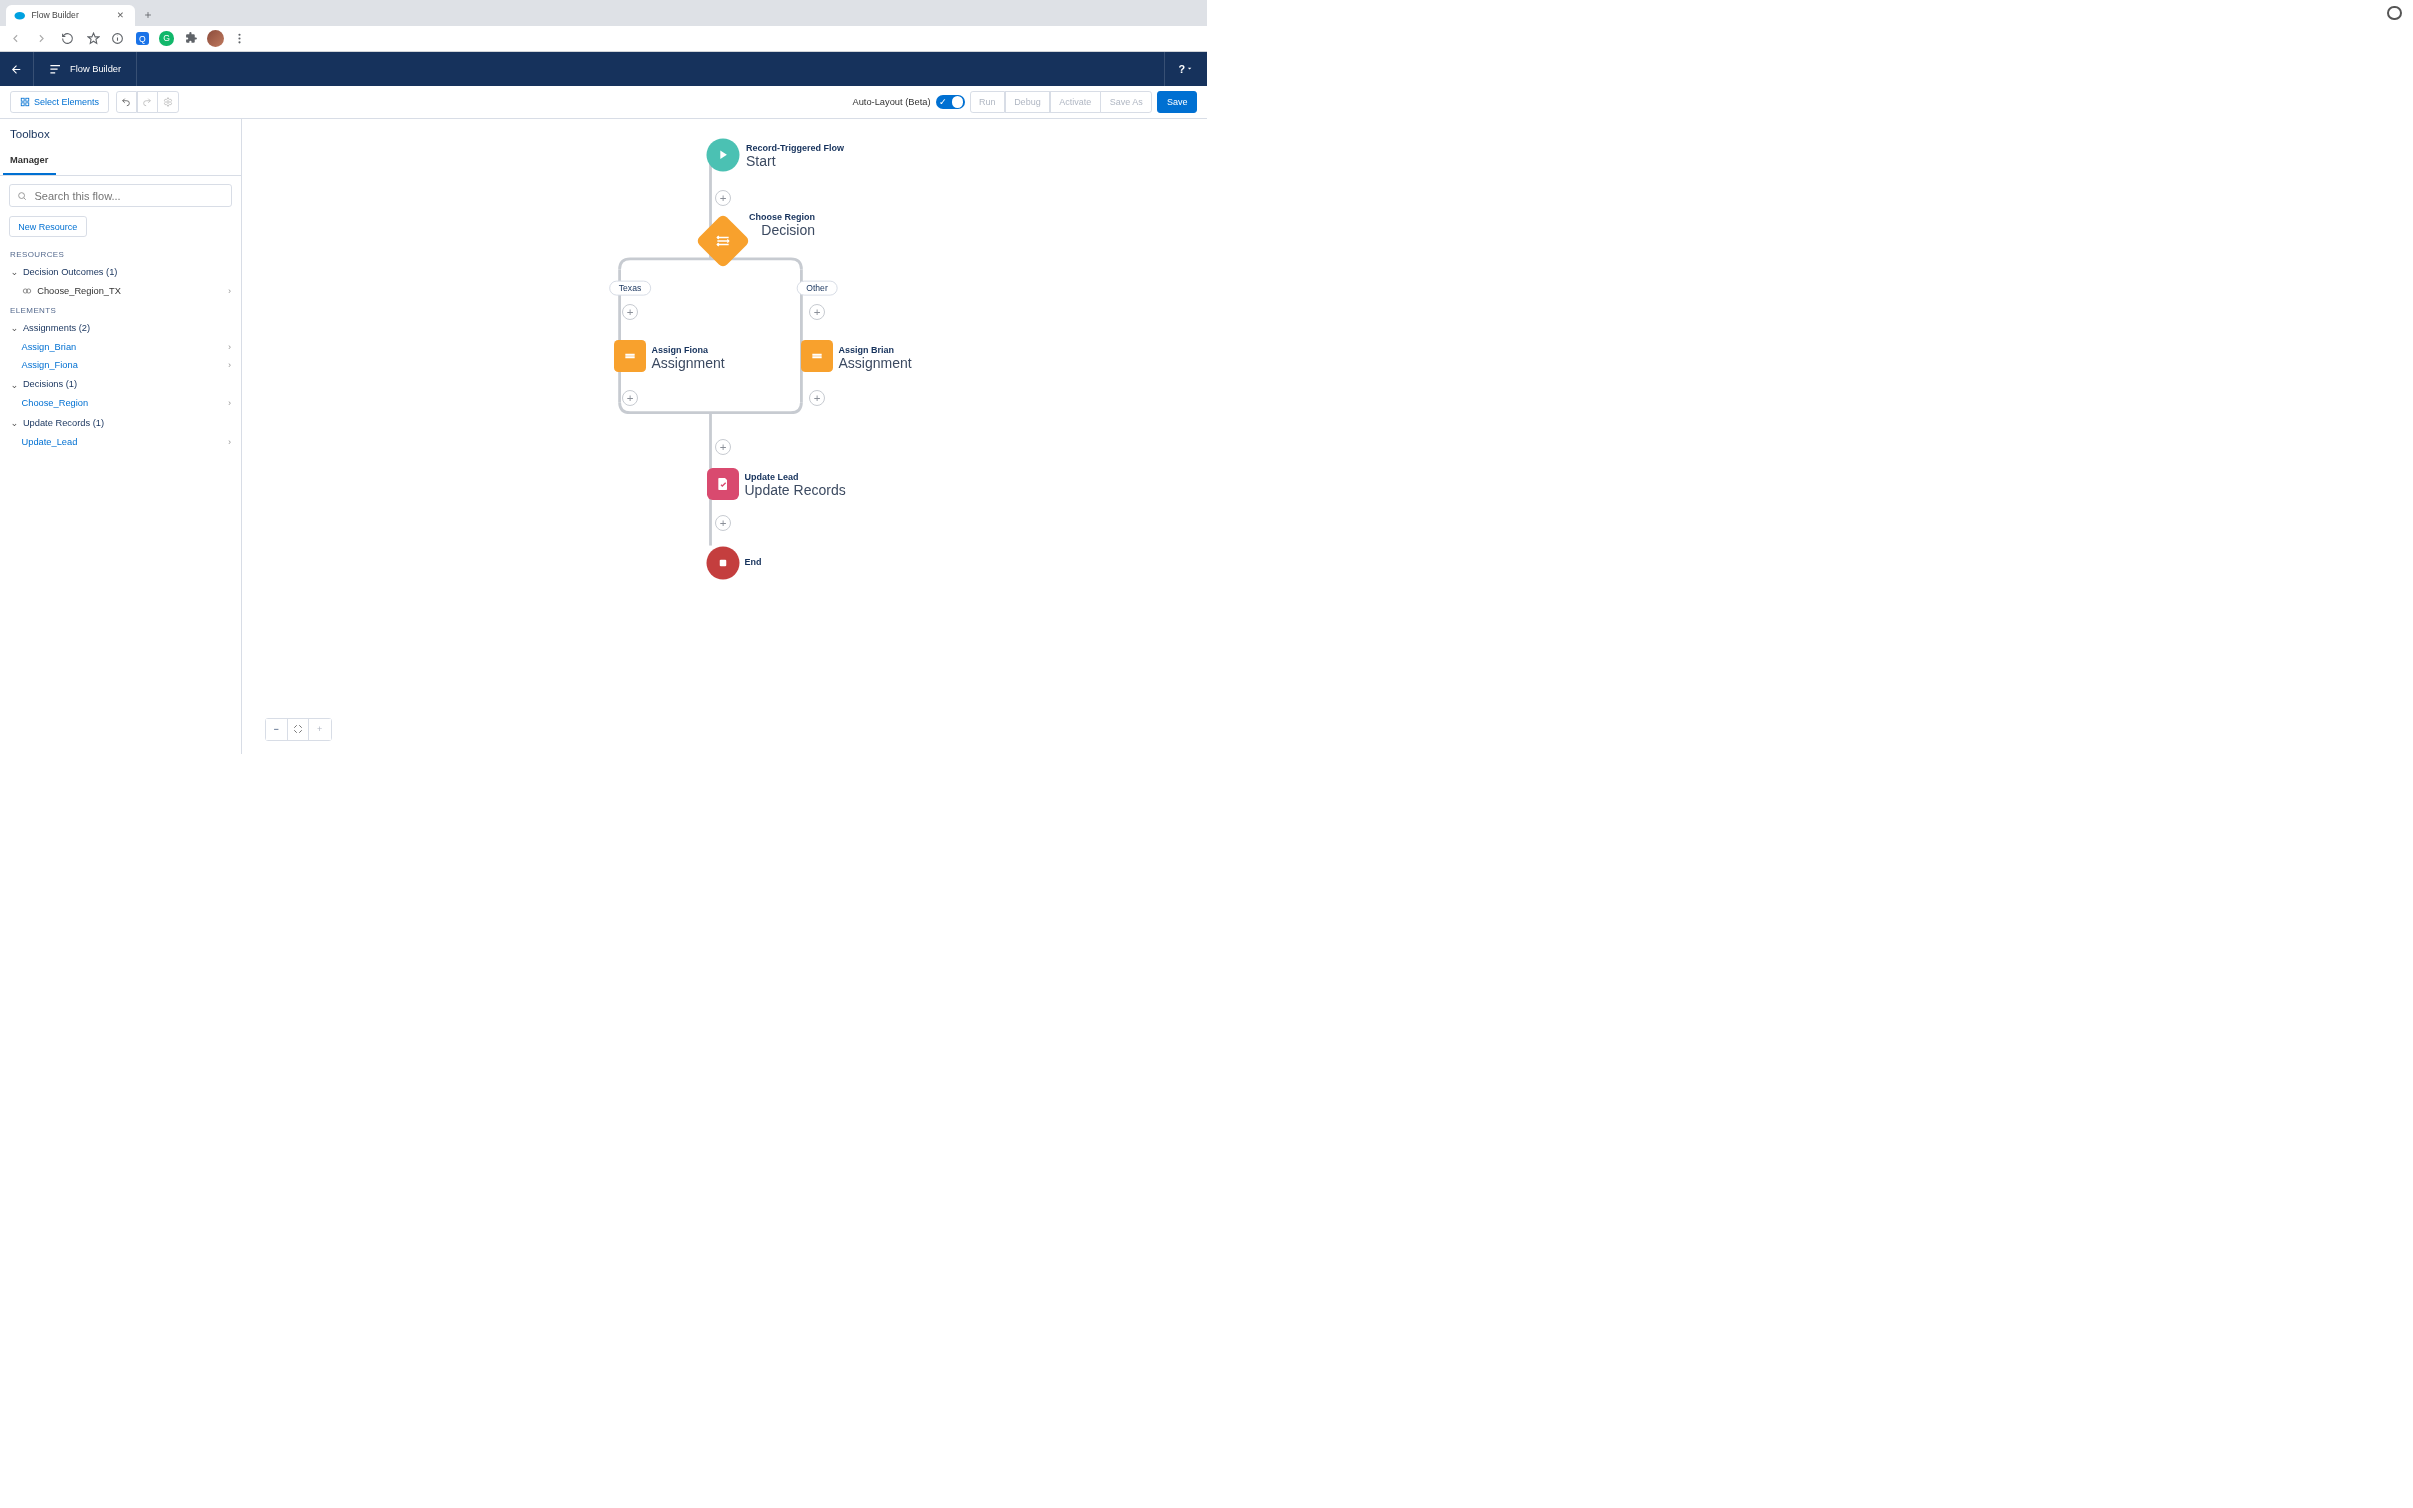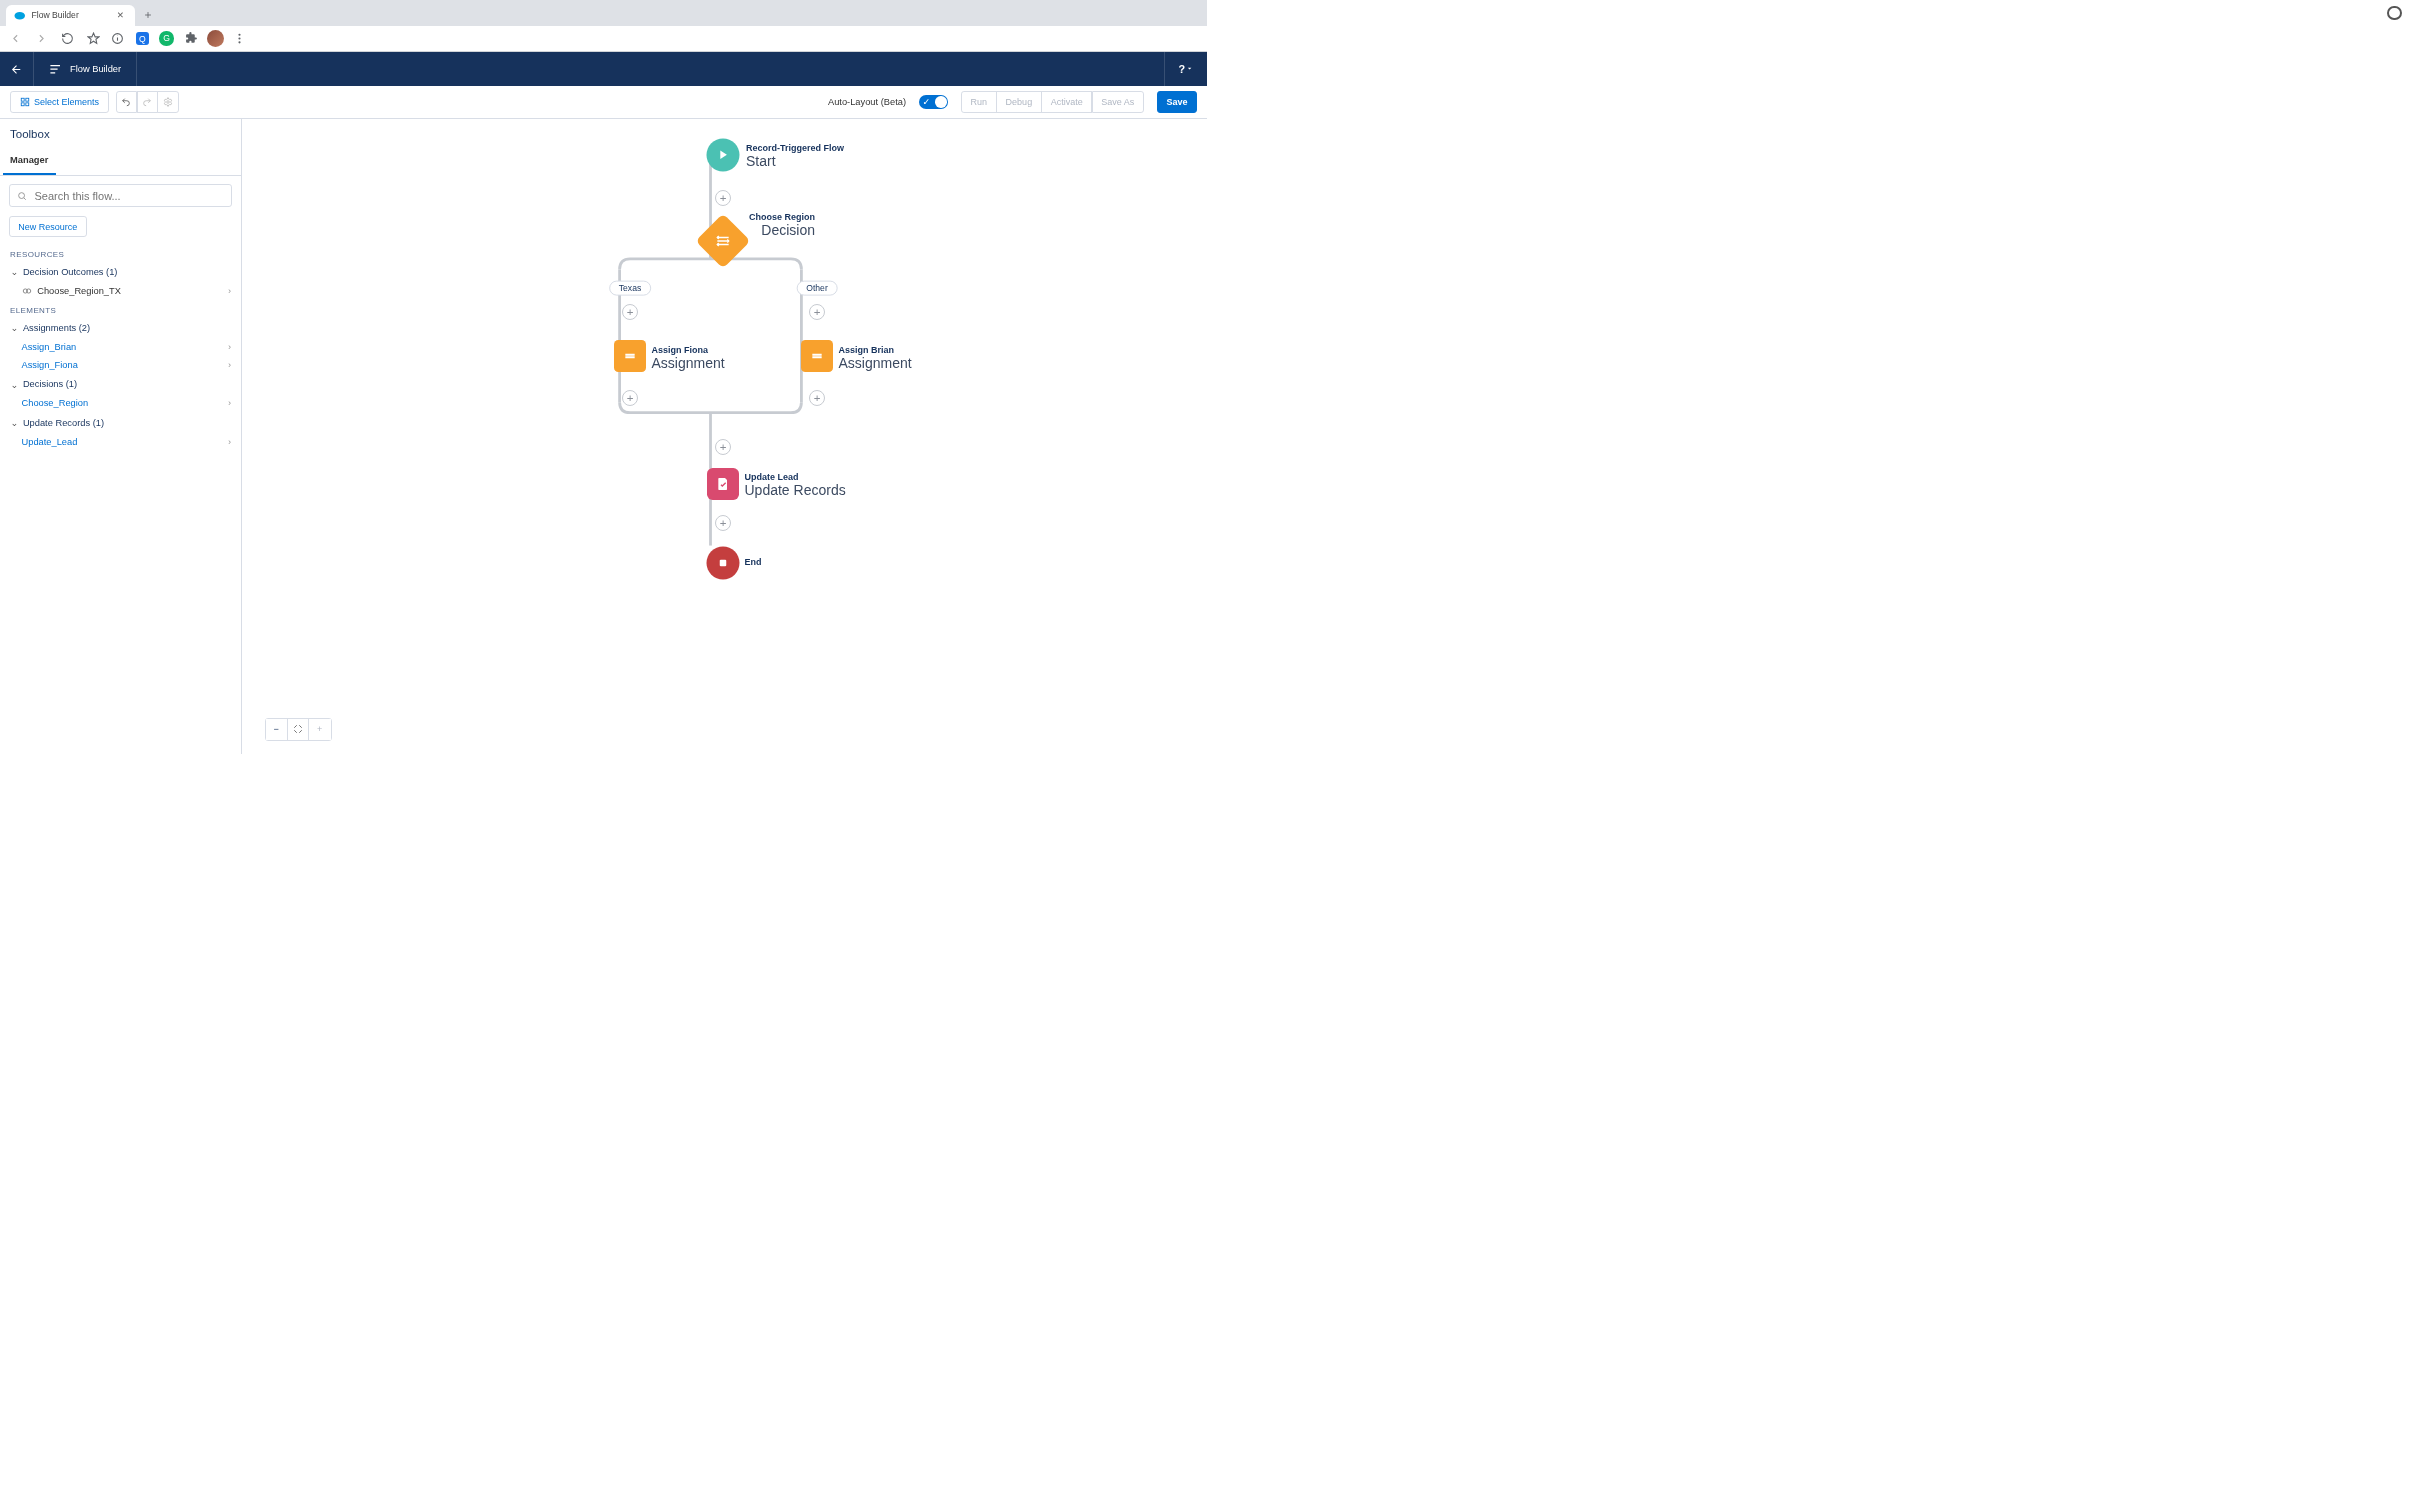"Auto-Layout (Beta)" .action-bar .right { gap: 13px -> 5px }
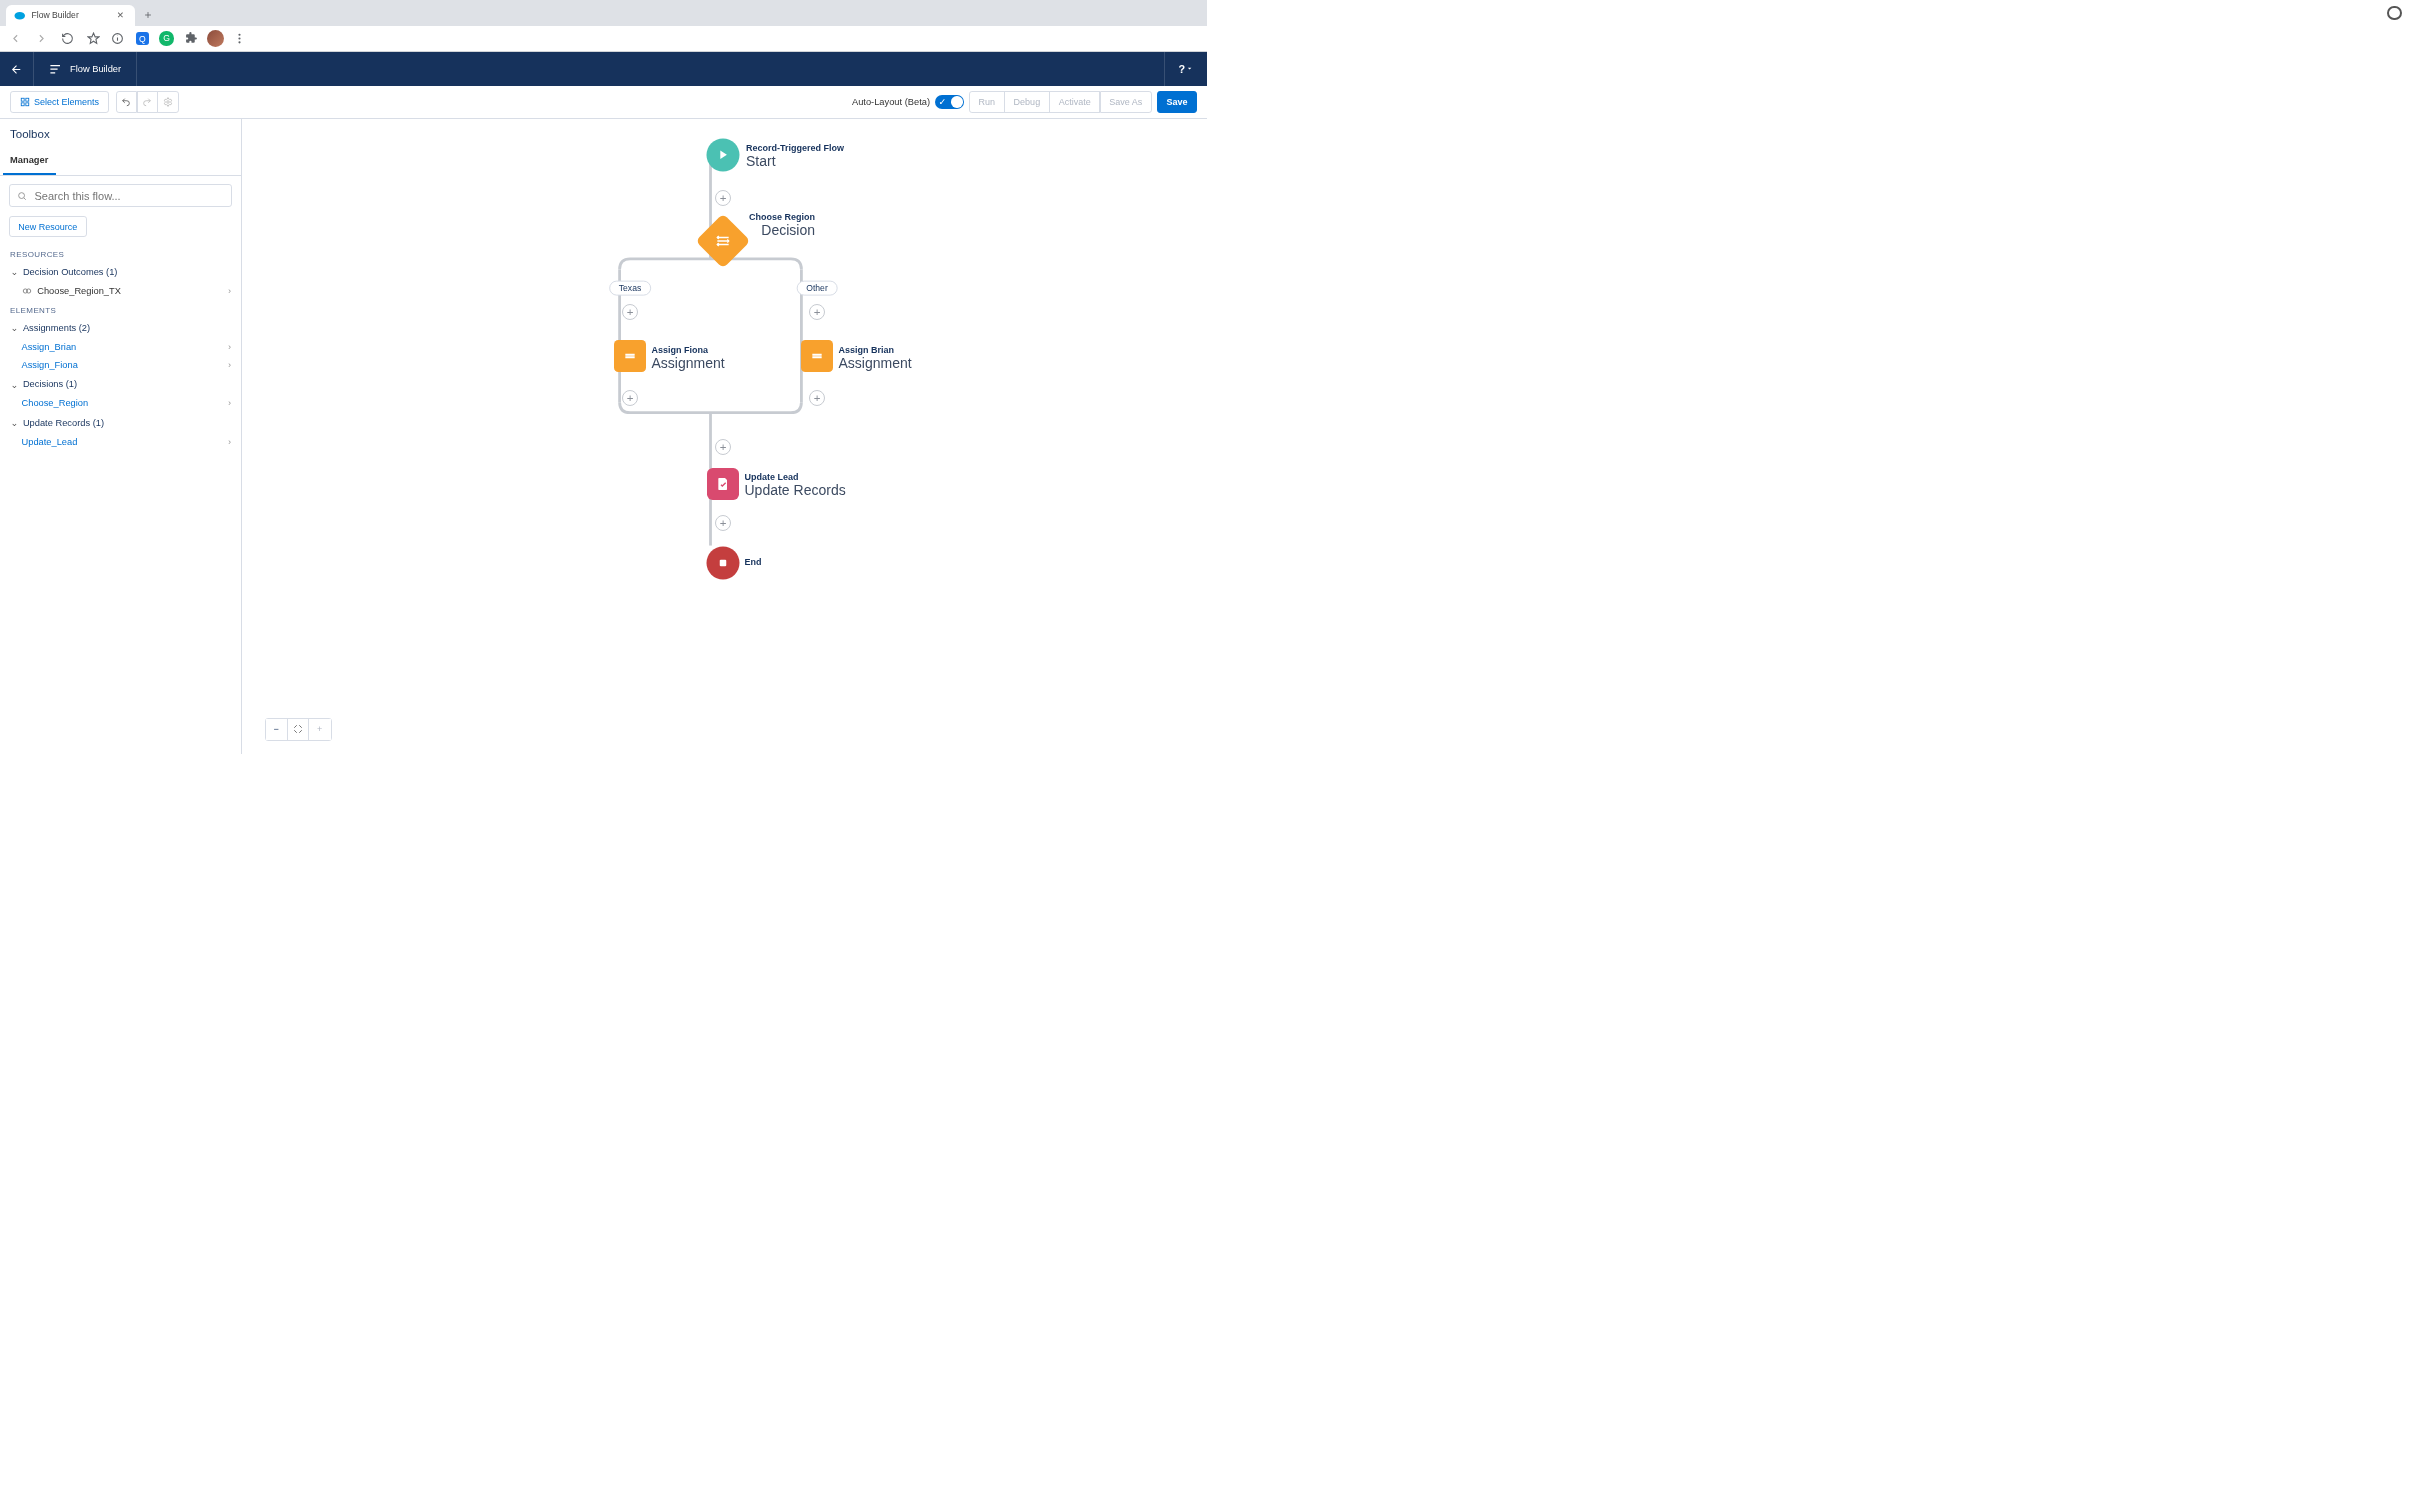"Save" .btn.primary { font-weight: bold -> none }
